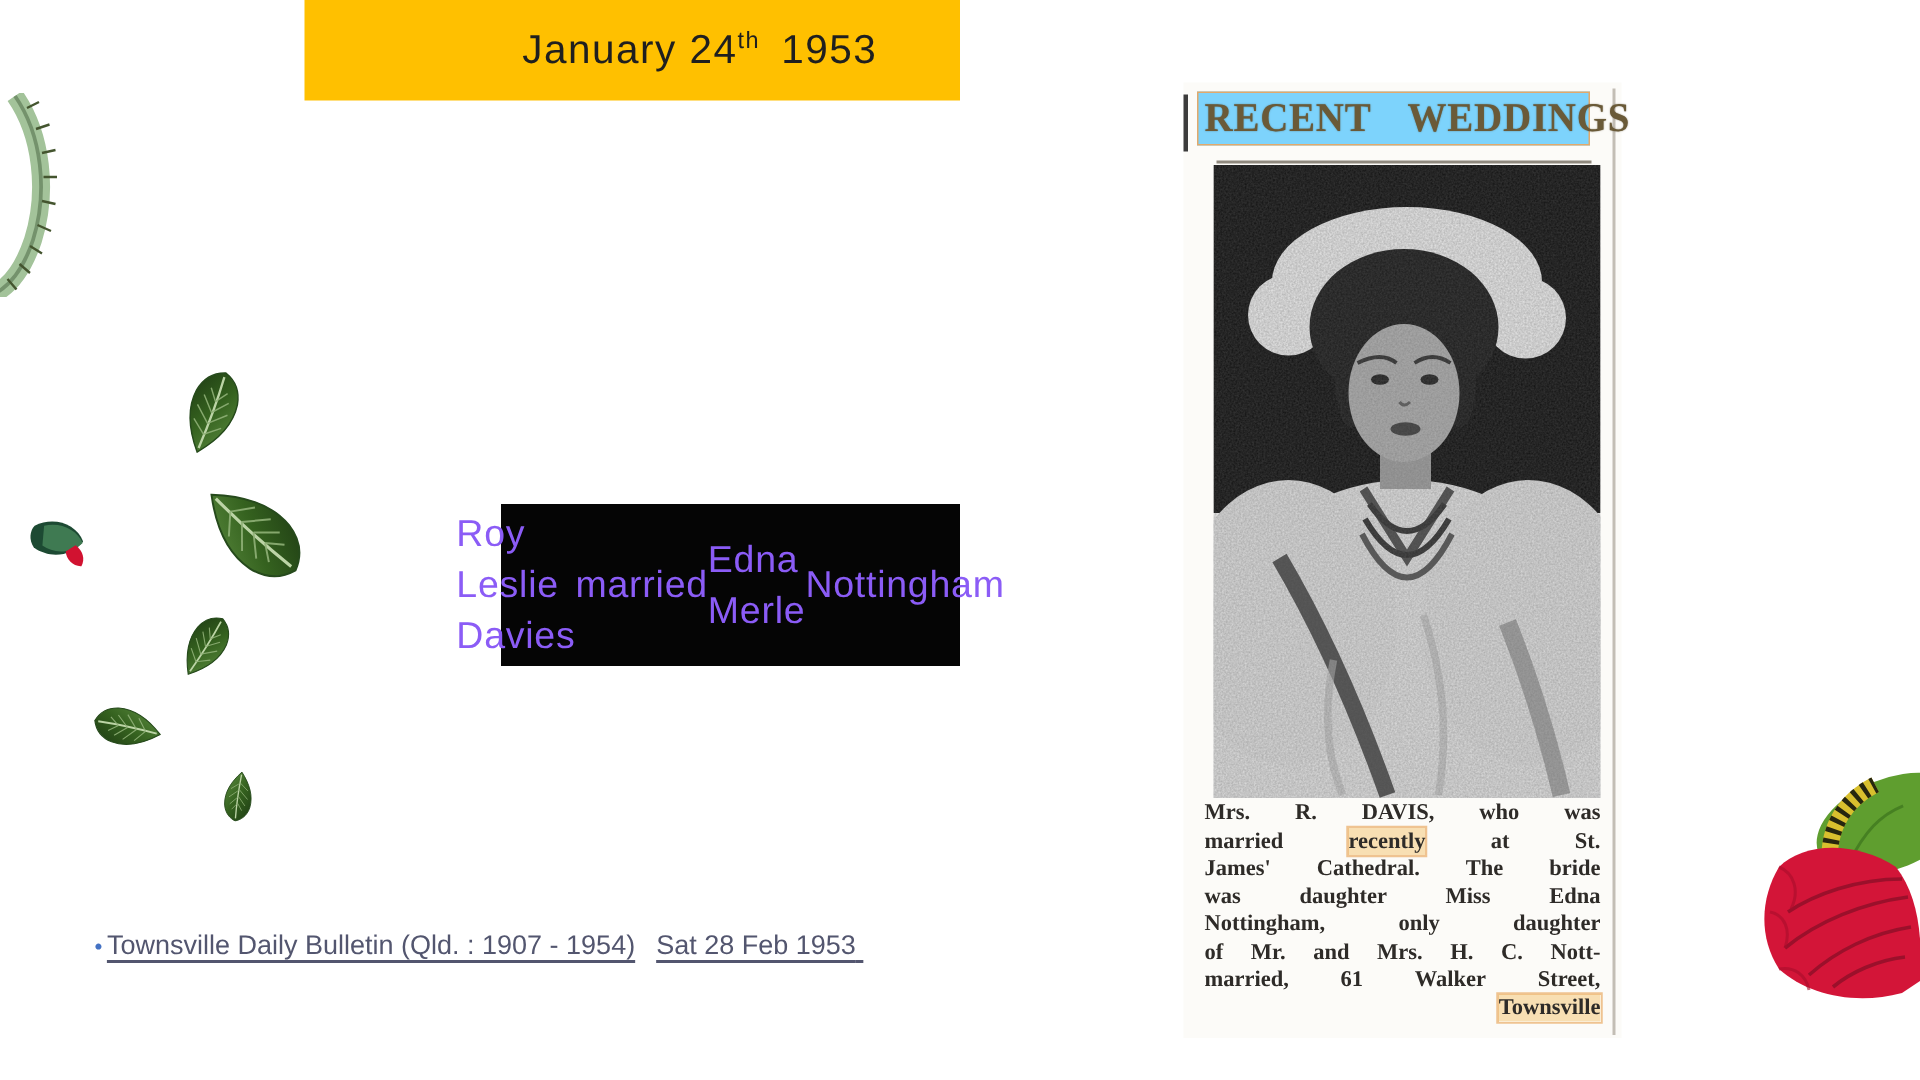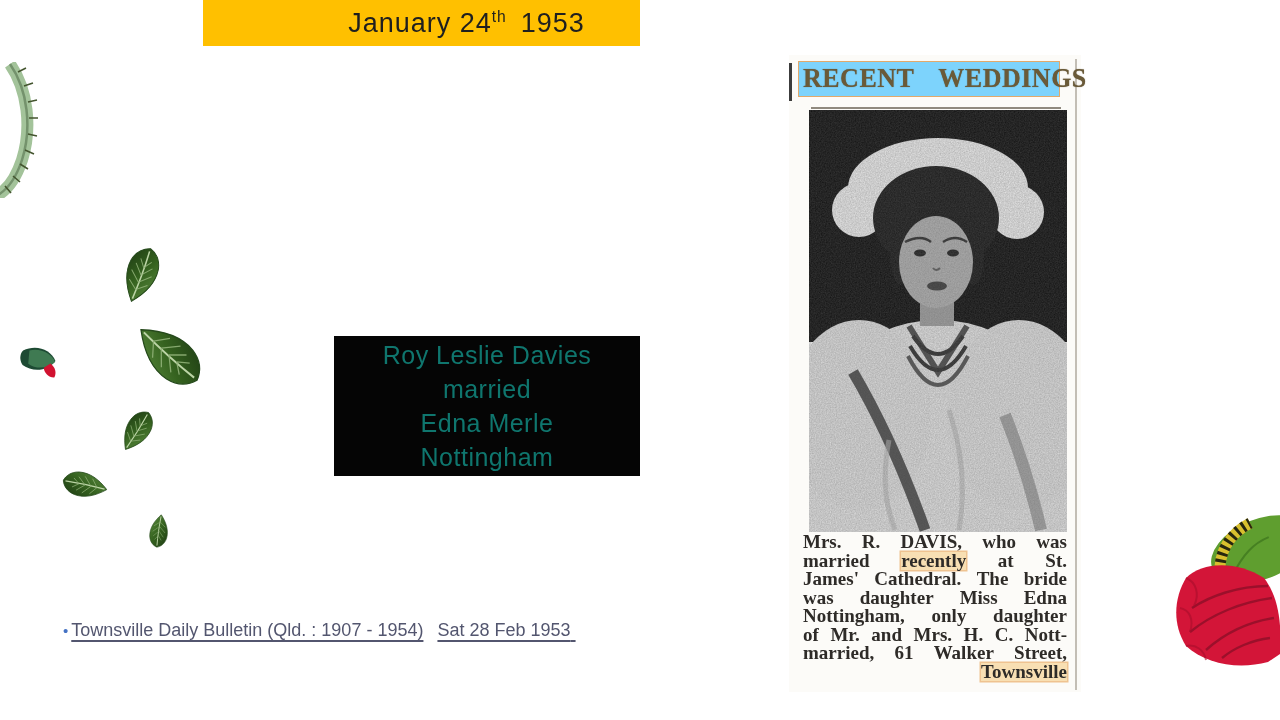"January 24th 1953" .banner { height: 46px -> 67px }
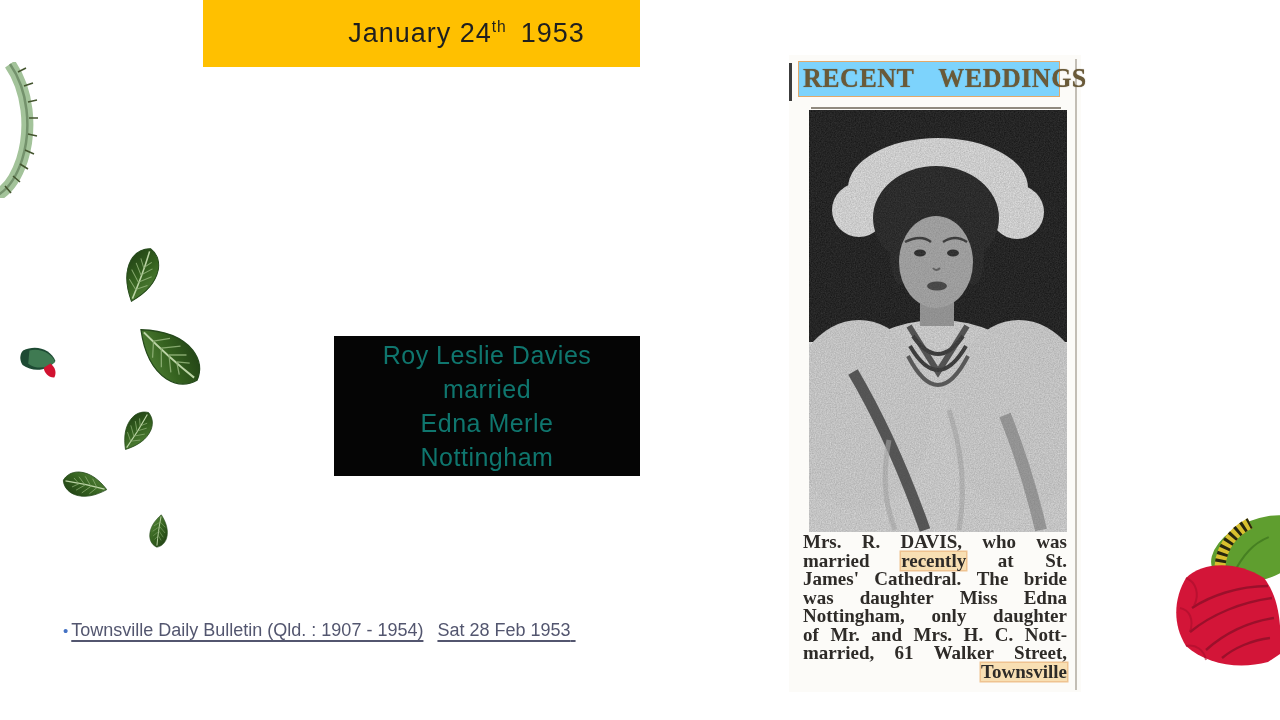"Roy Leslie Davies" .mbox { color: #0f766e -> #8b5cf6; flex-direction: column -> none; height: 140px -> 108px }
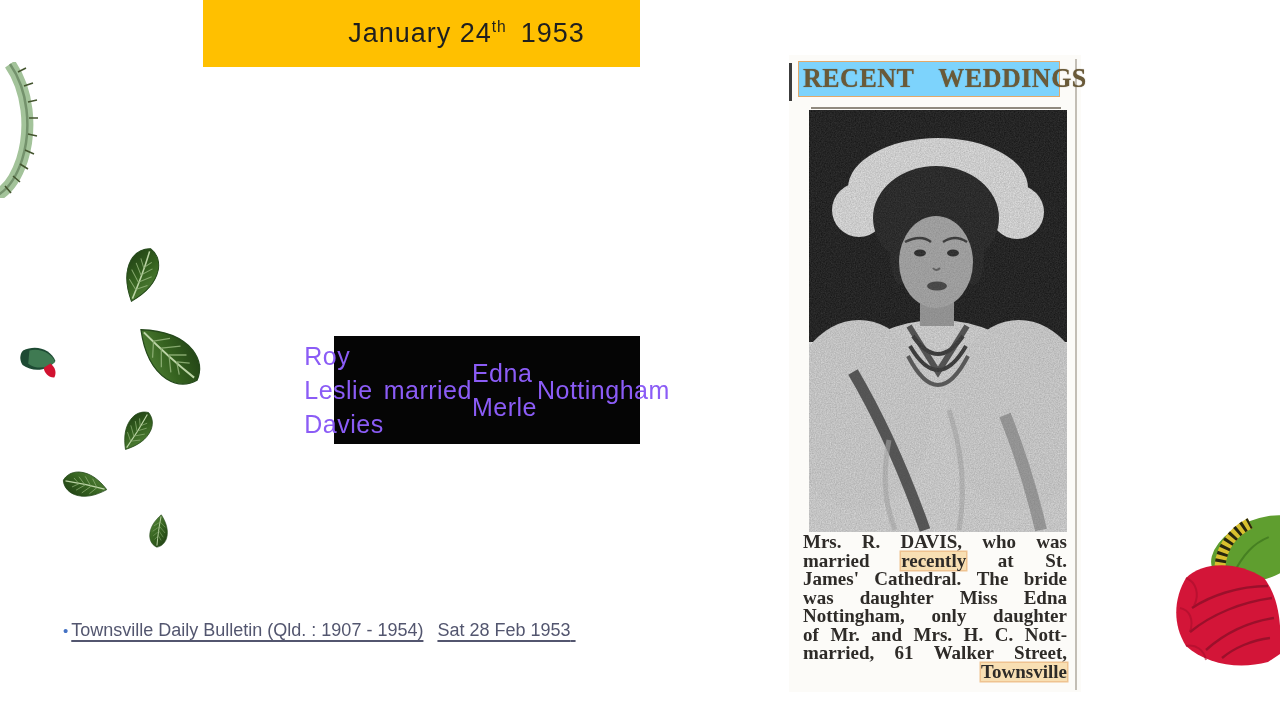"Mrs." .article { font-size: 19px -> 15px }
